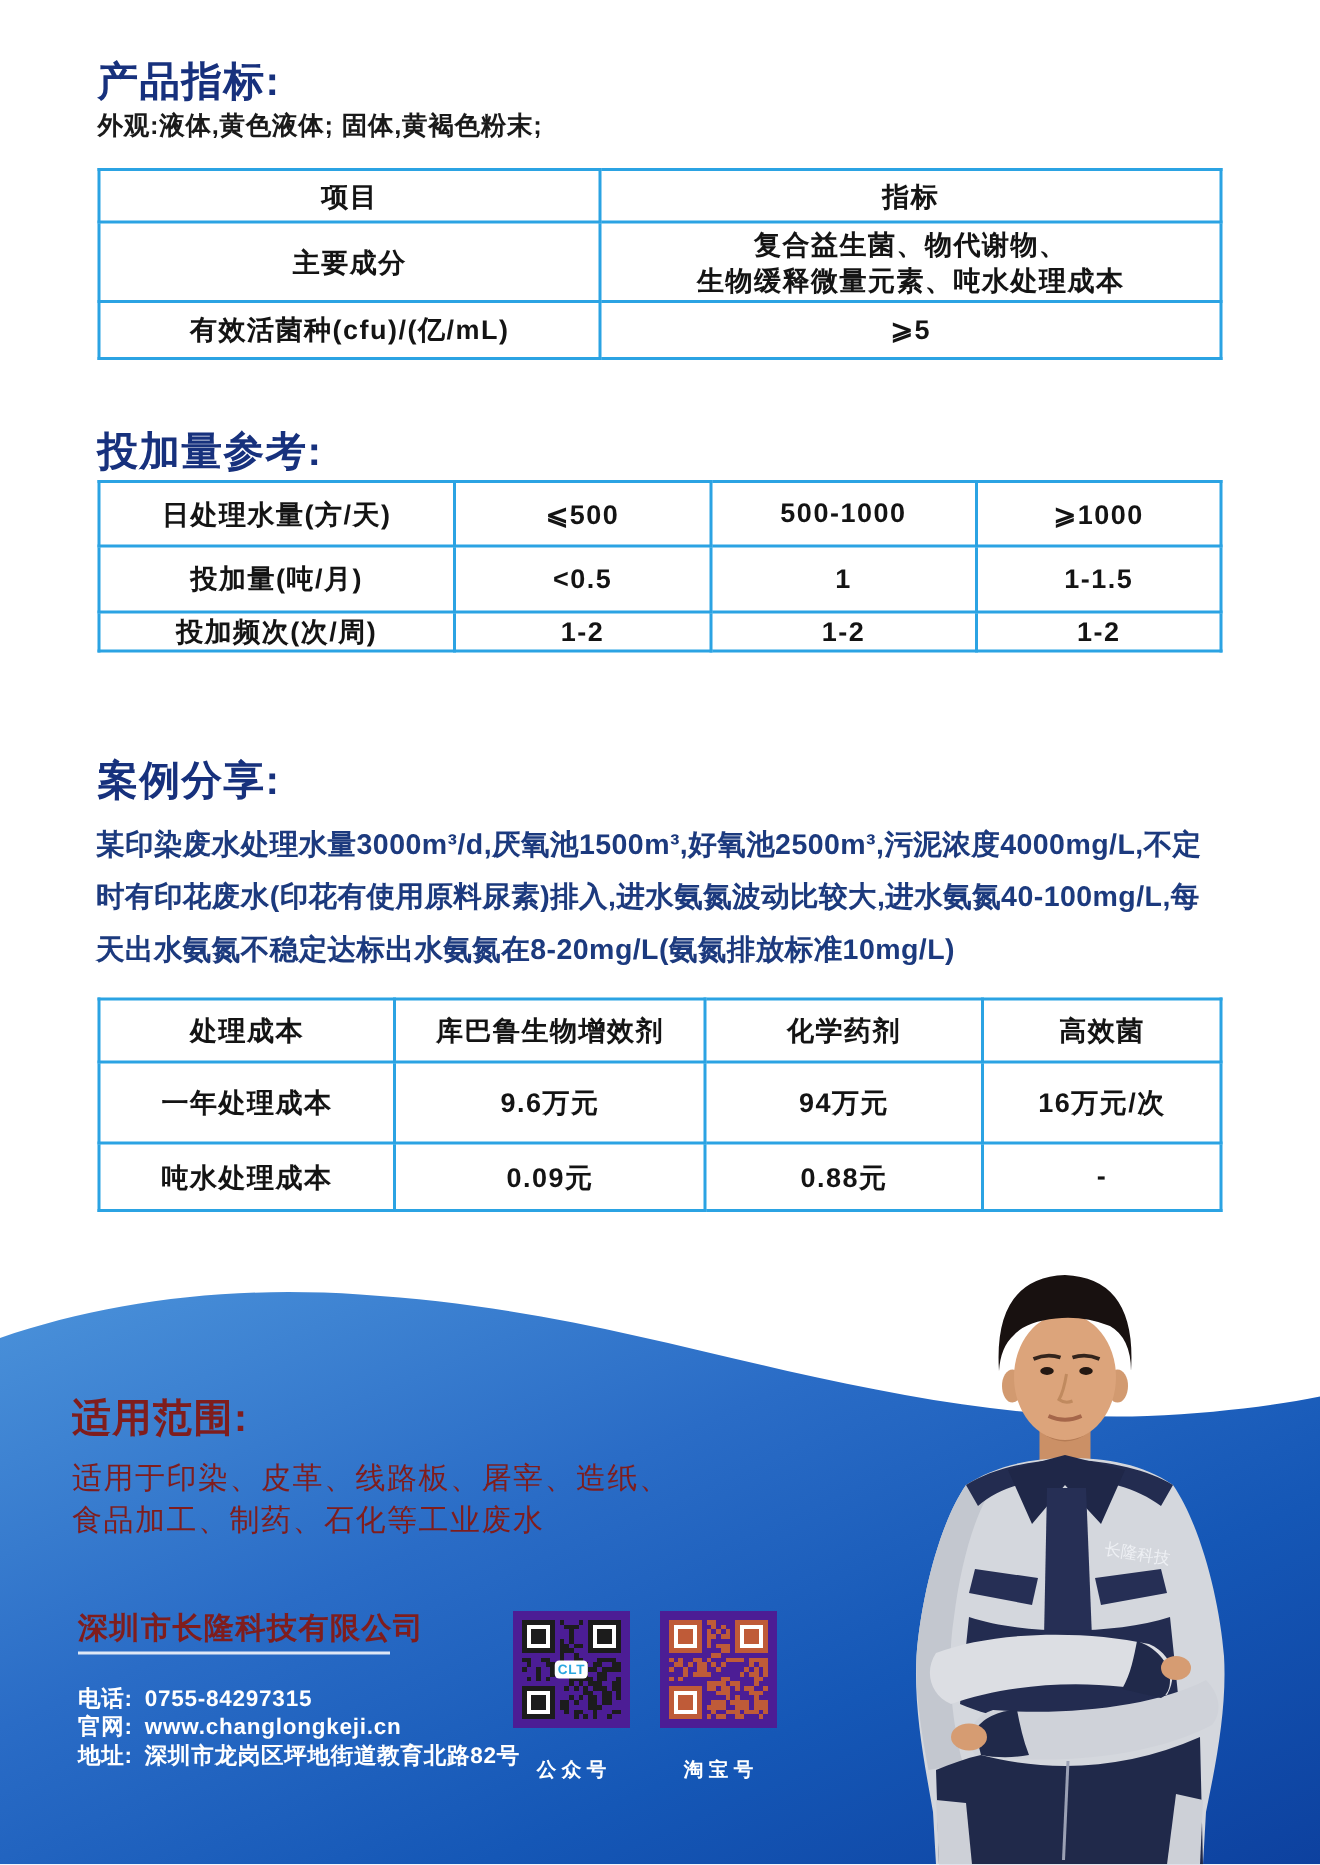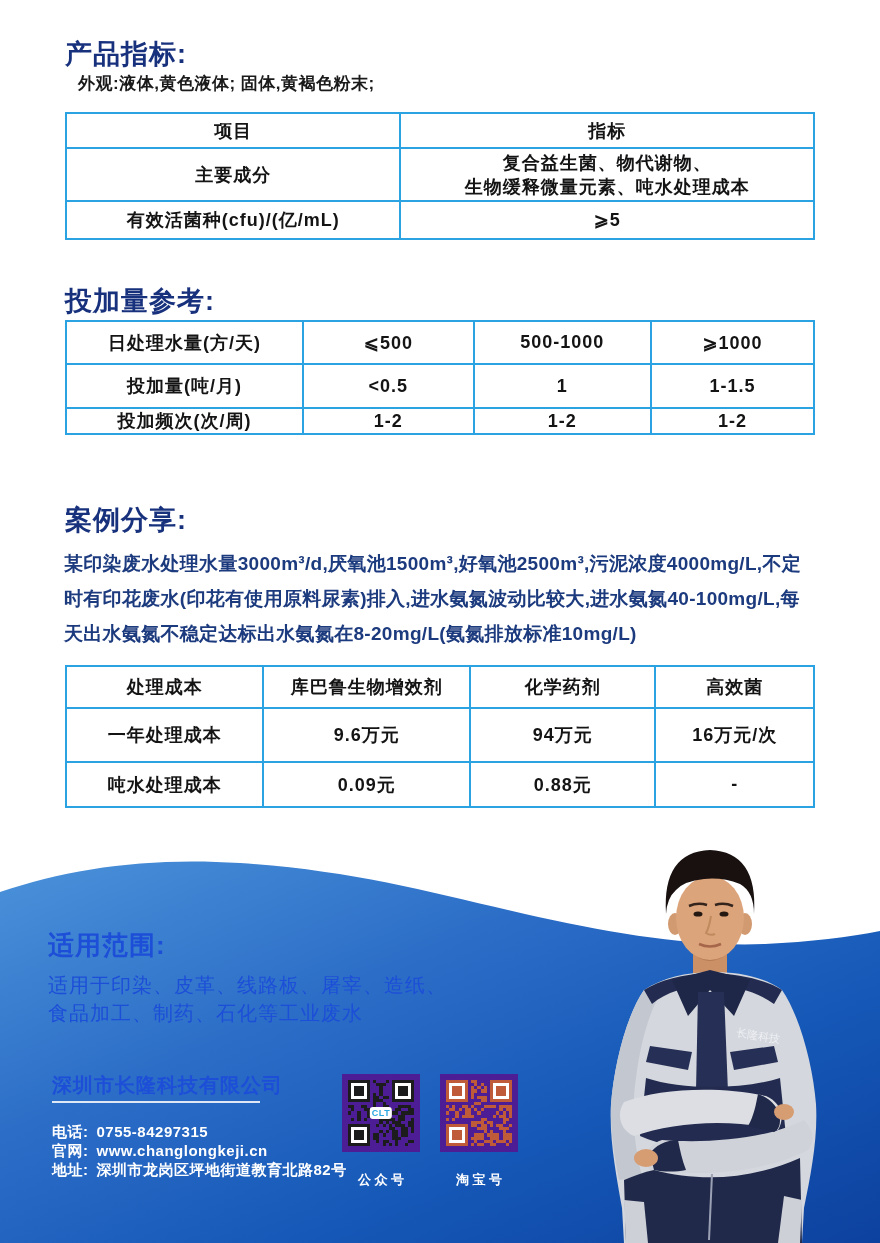"外观:液体,黄色液体; 固体,黄褐色粉末;" .appearance-line { left: 78px -> 65px }
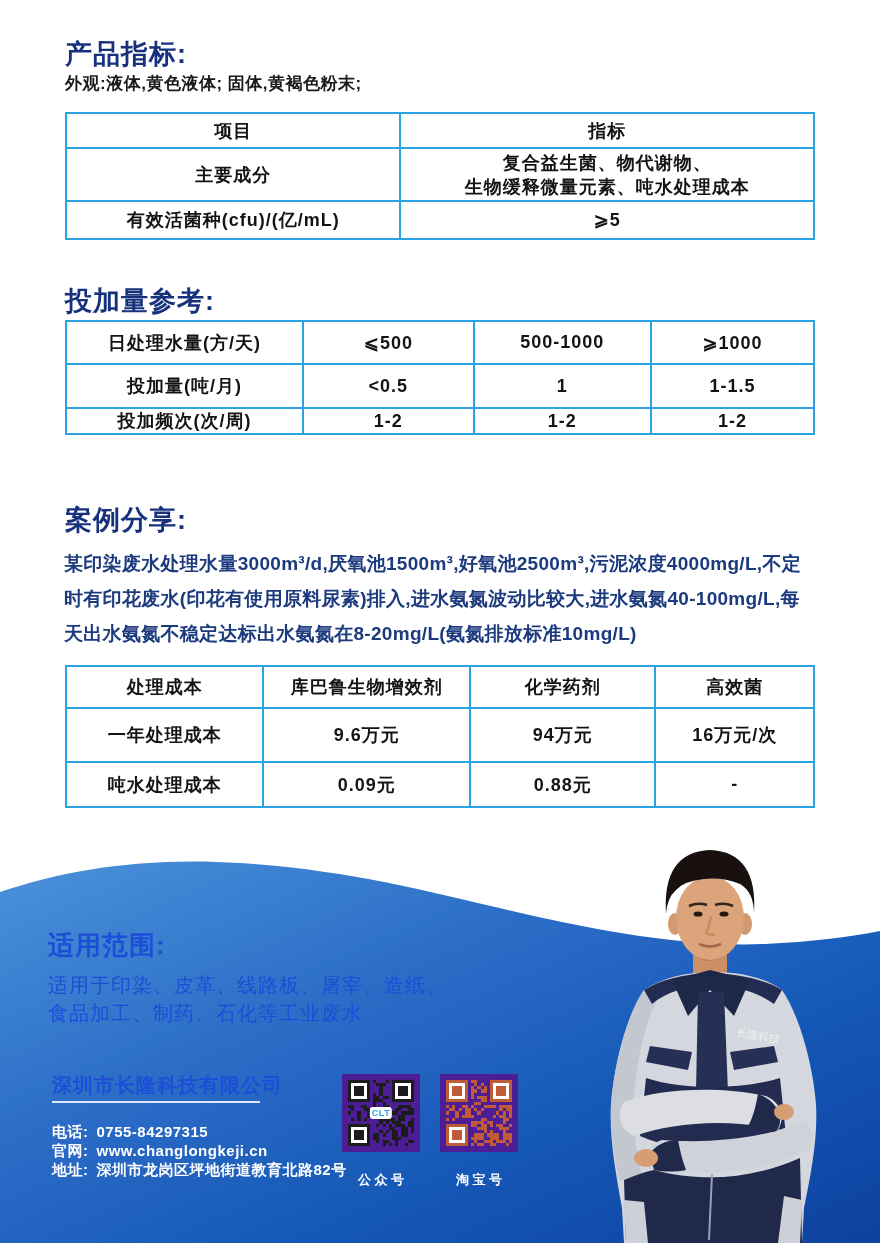"适用范围:" .footer-text { color: #1d4ed8 -> #7f1d1d }
